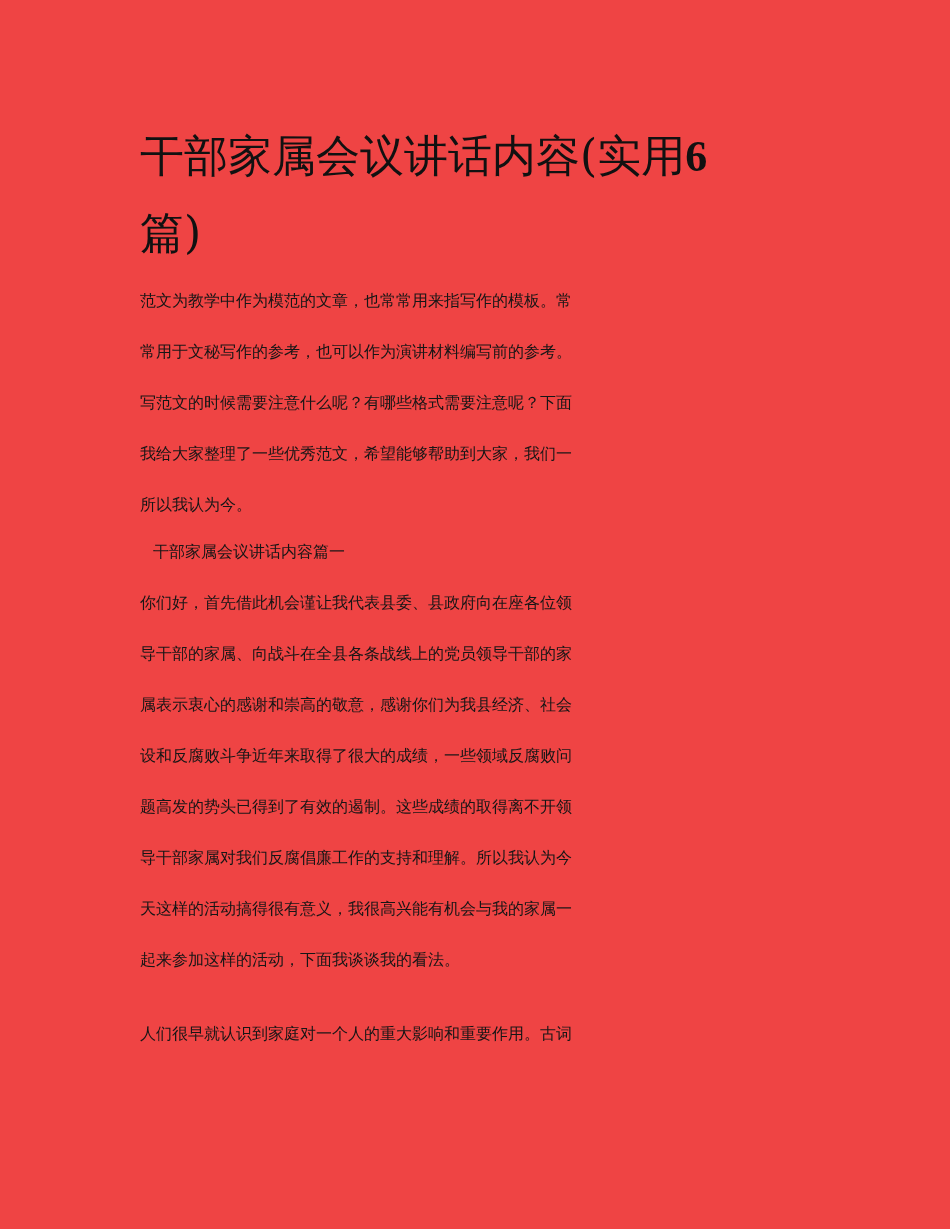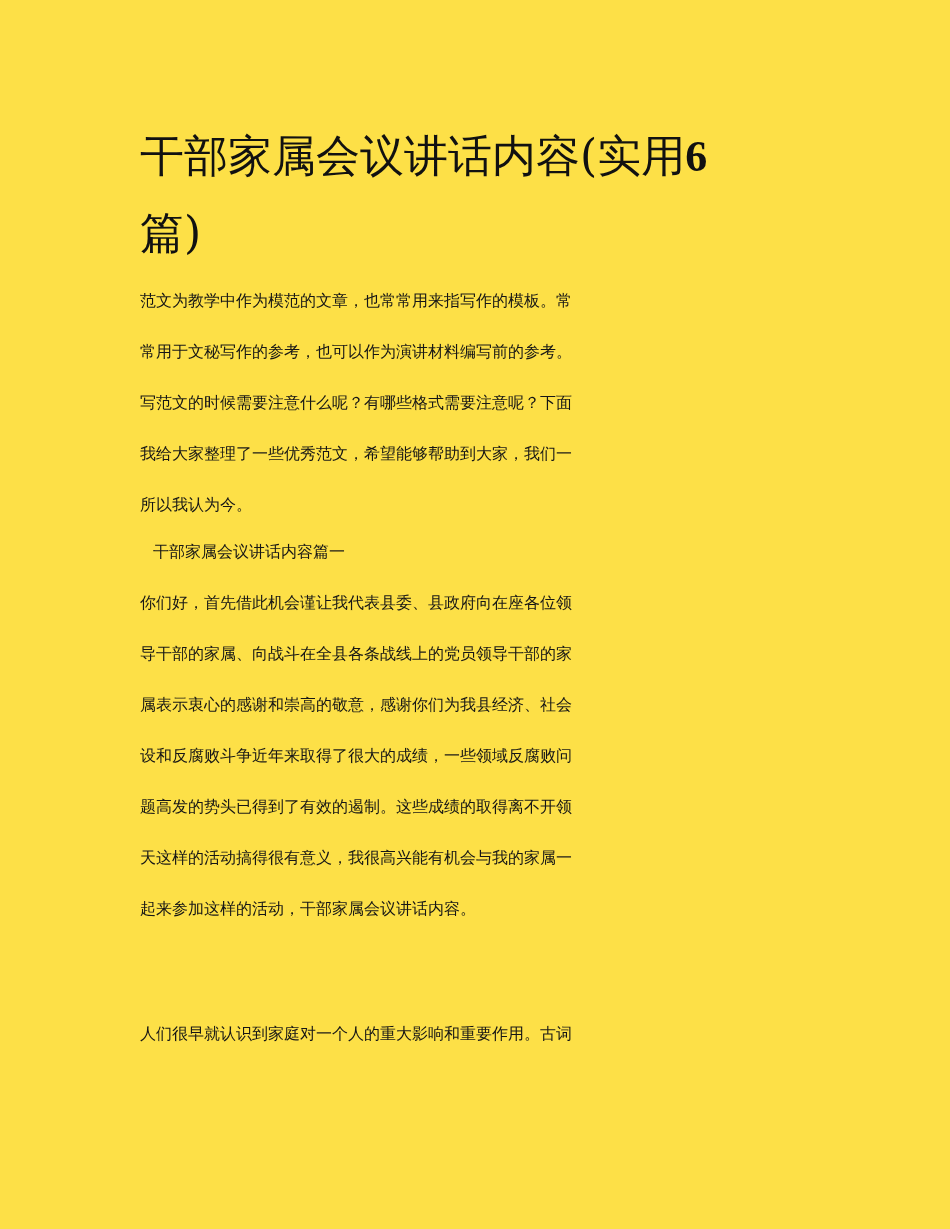"干部家属会议讲话内容(实用6" .page { background: #fde047 -> #ef4444 }
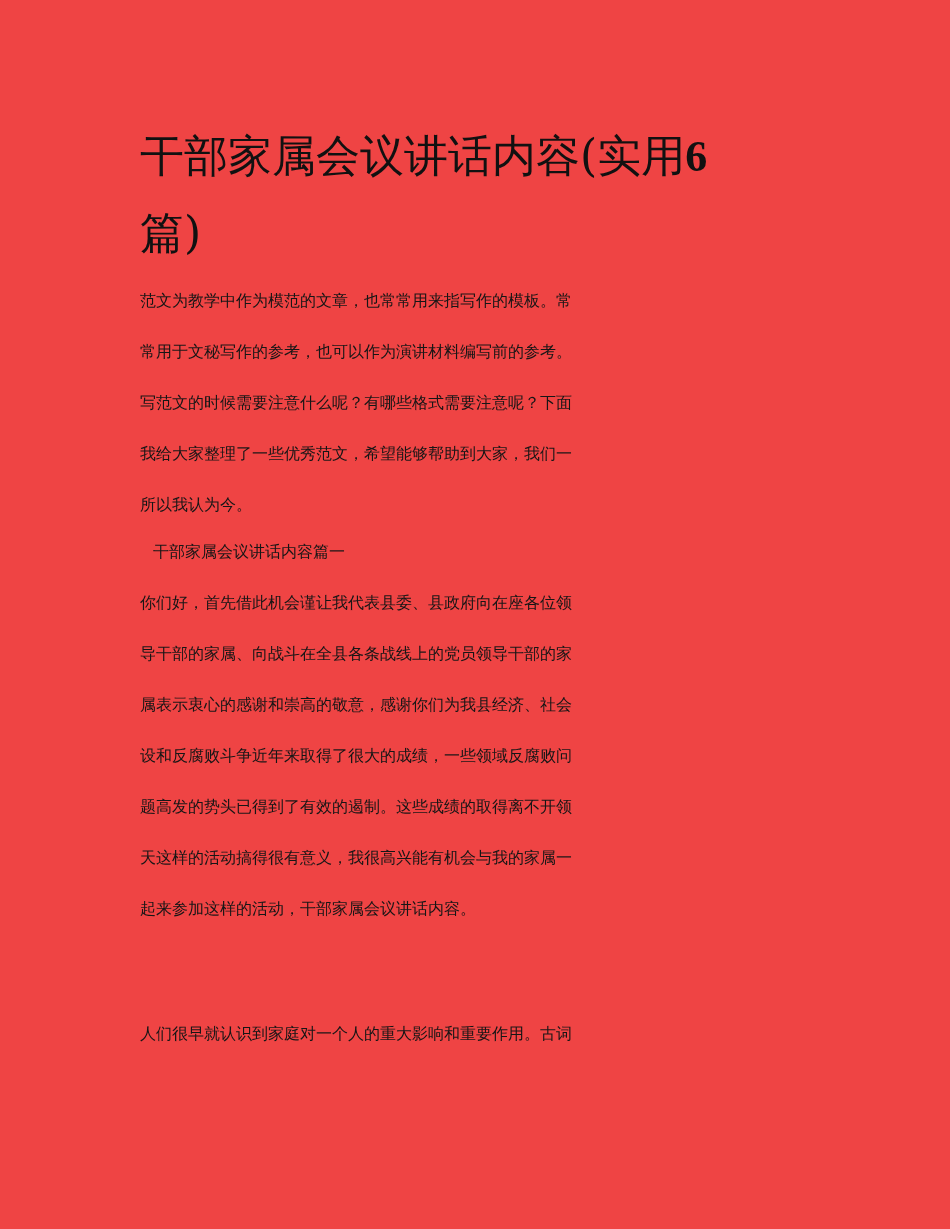"导干部家属对我们反腐倡廉工作的支持和理解。所以我认为今" span.line { html: none -> <span>导干部家属对我们反腐倡廉工作的支持和理解。所以我认为今</span> }
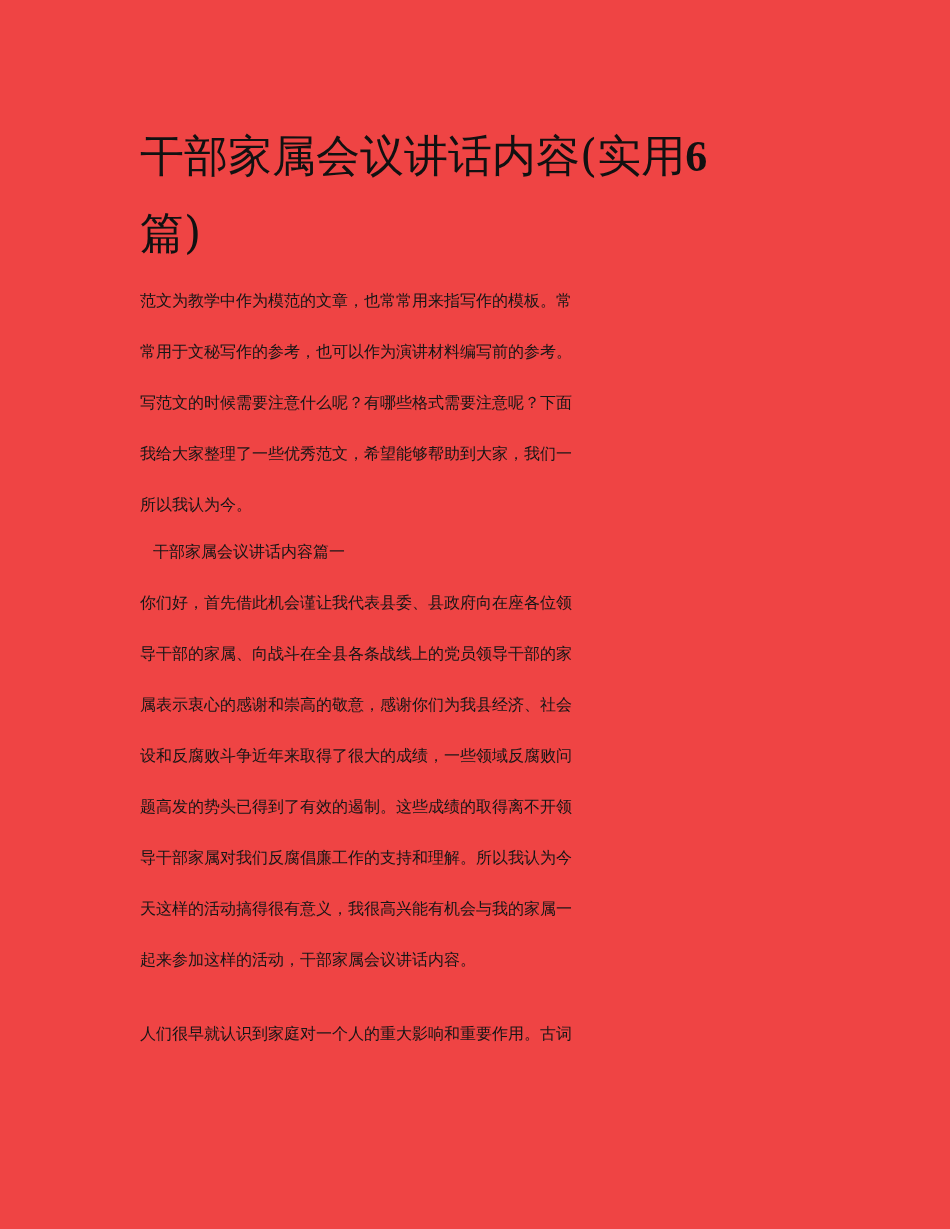"起来参加这样的活动，干部家属会议讲话内容。" span.line { text: 干部家属会议讲话内容 -> 下面我谈谈我的看法 }
